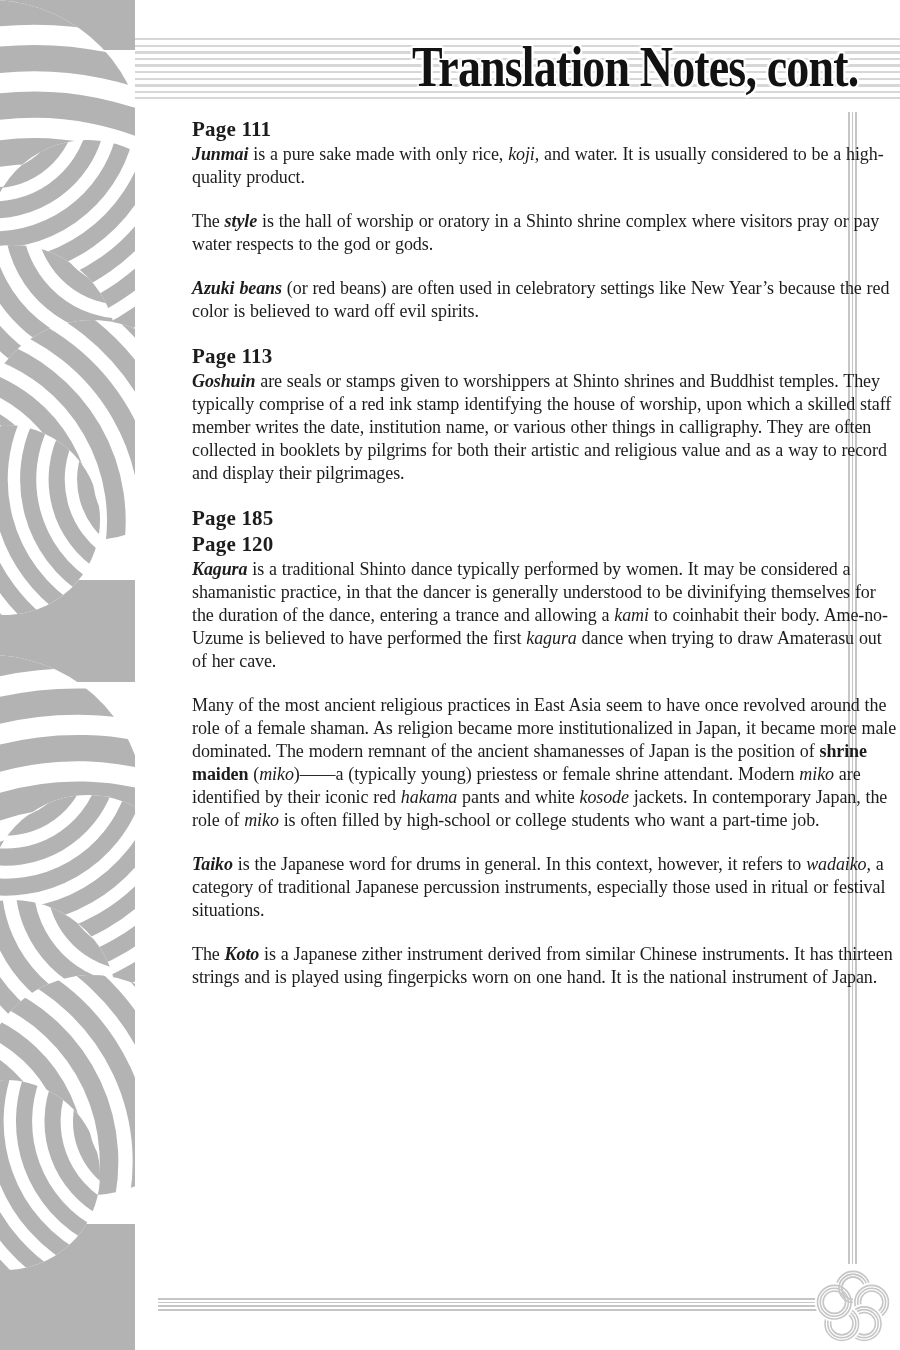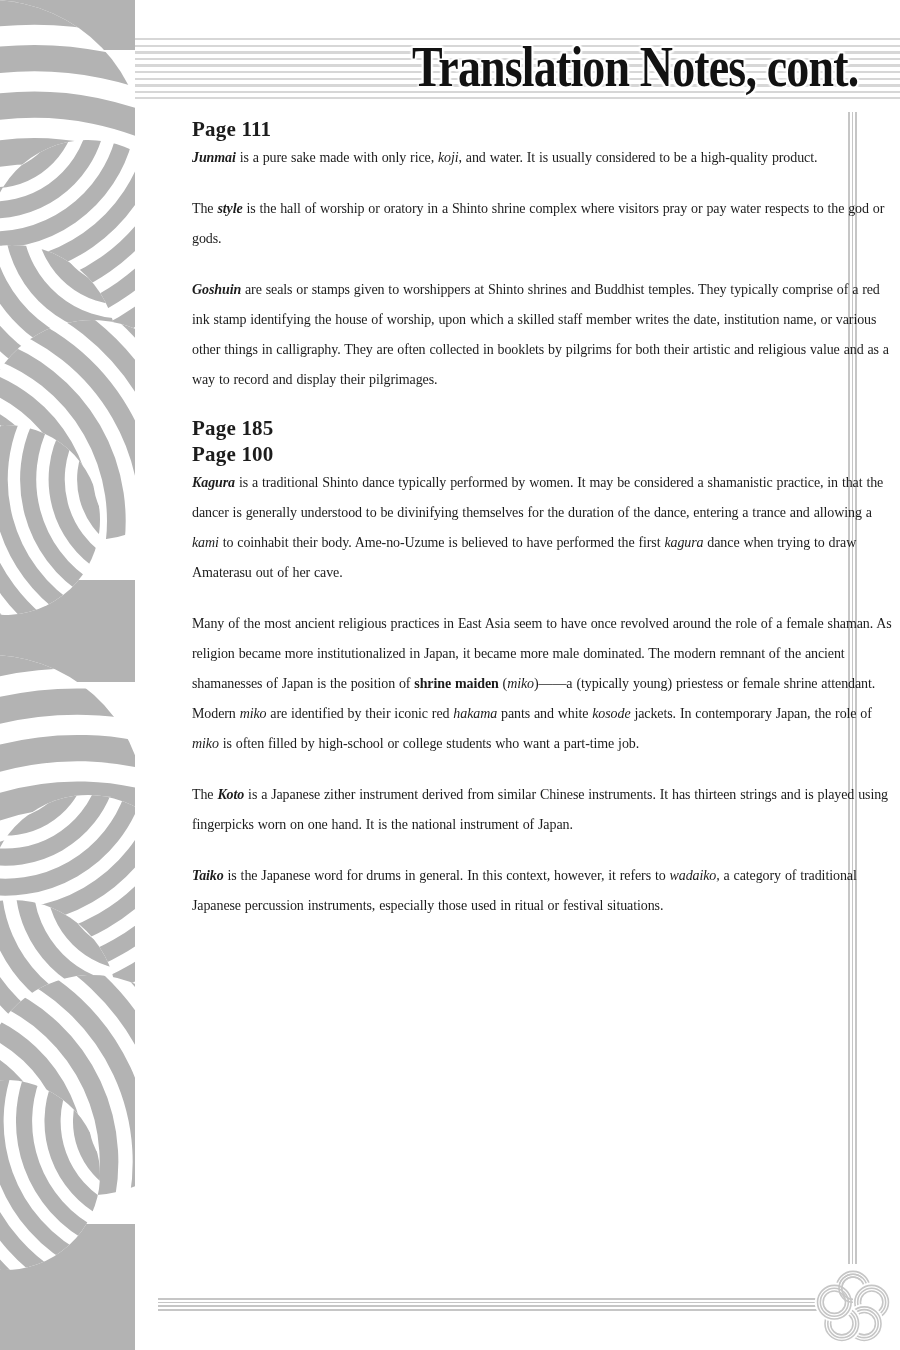"Junmai is a pure sake" p.note-par { font-size: 14px -> 18px; line-height: 30px -> 23px }
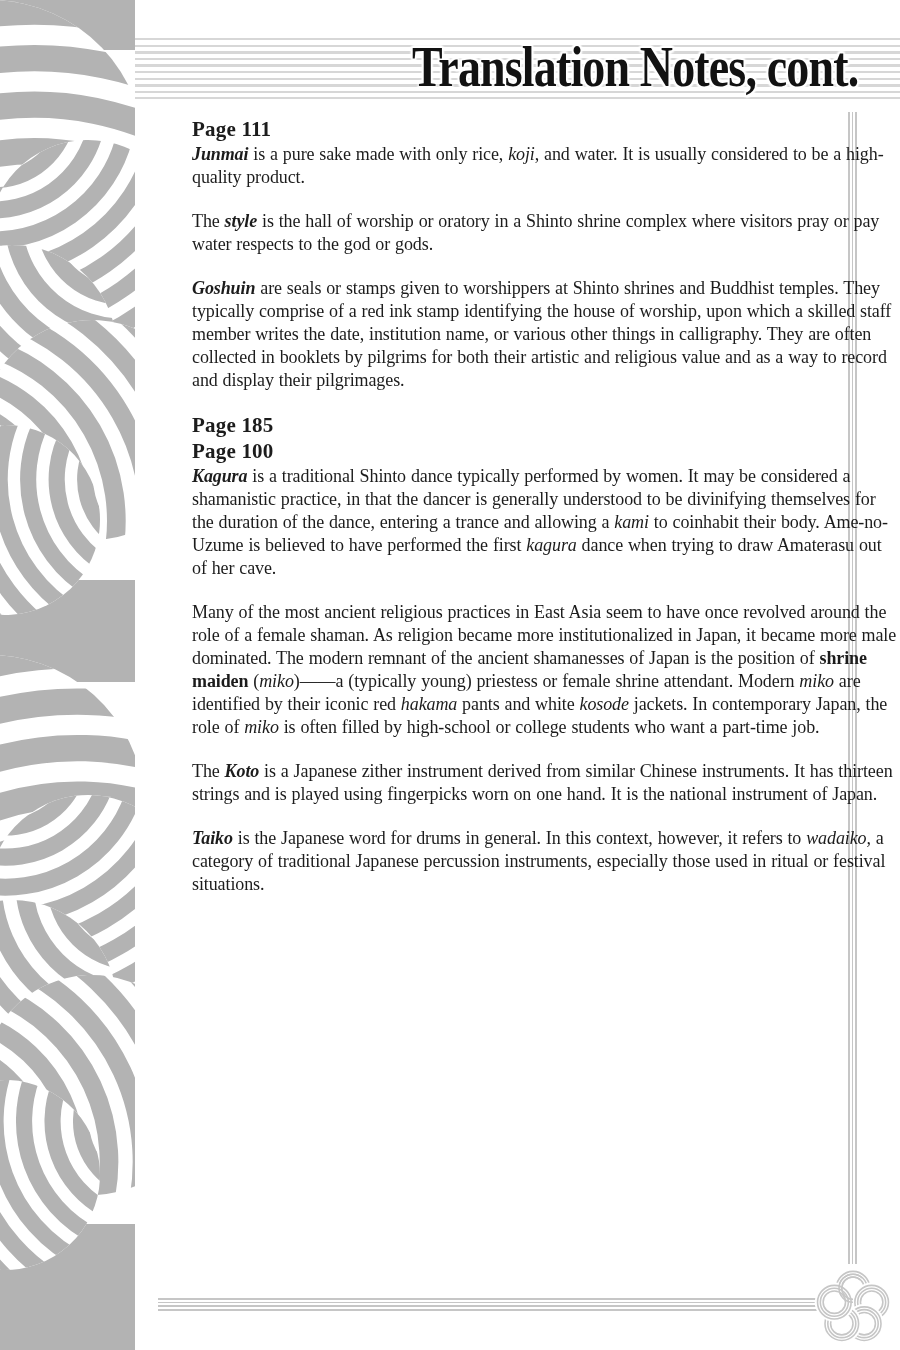"Azuki beans (or red beans)" p.note-par { html: none -> <p><span>Azuki beans</span><span> (or red beans) are often used in celebratory settings like New Year’s because the red color is believed to ward off evil spirits.</span></p> }
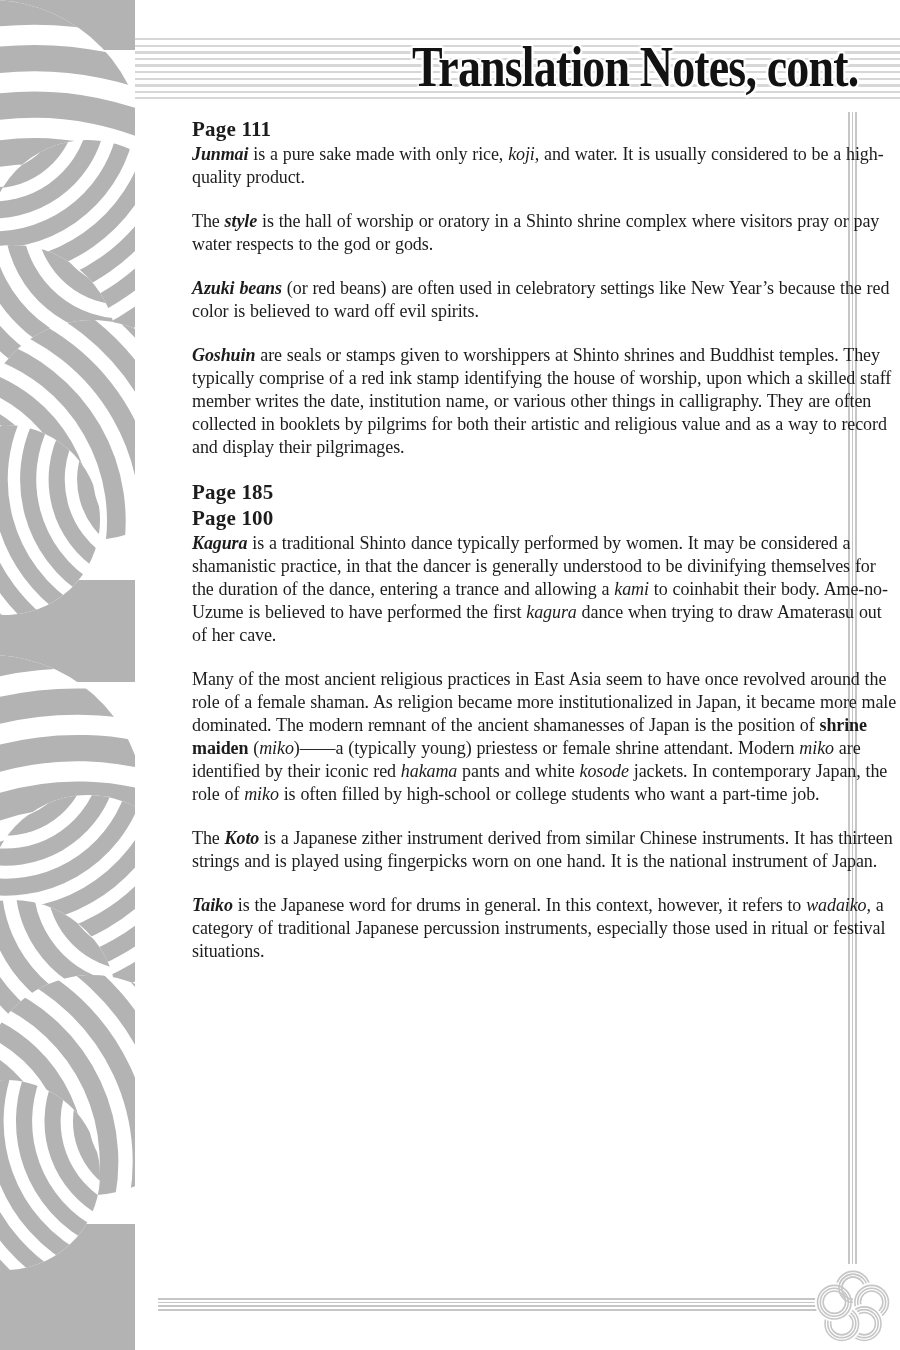"Page 113" h2.section-heading { html: none -> <h2>Page 113</h2> }
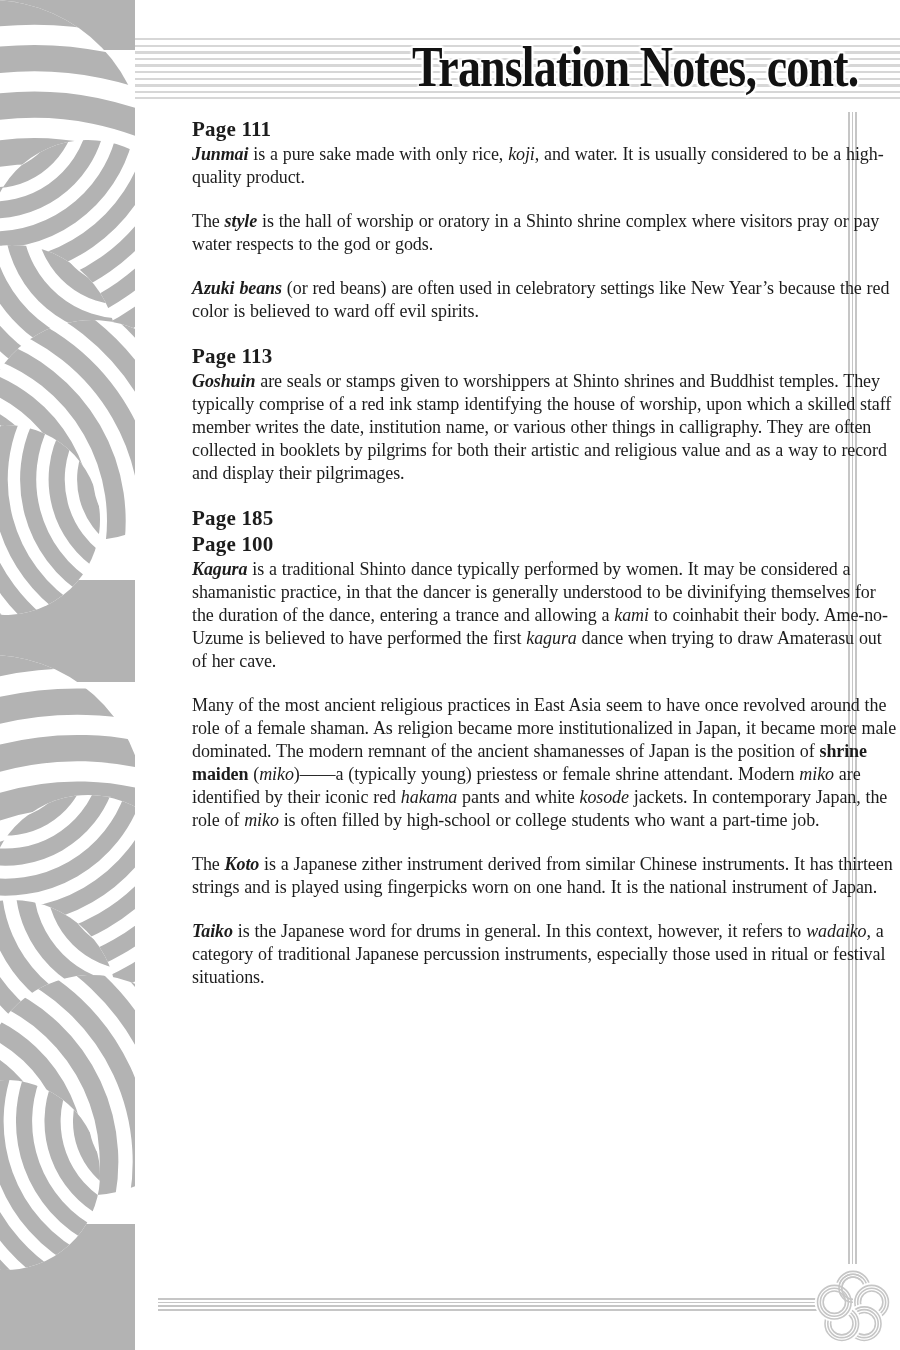"Page 100" h2.section-heading { text: 100 -> 120 }
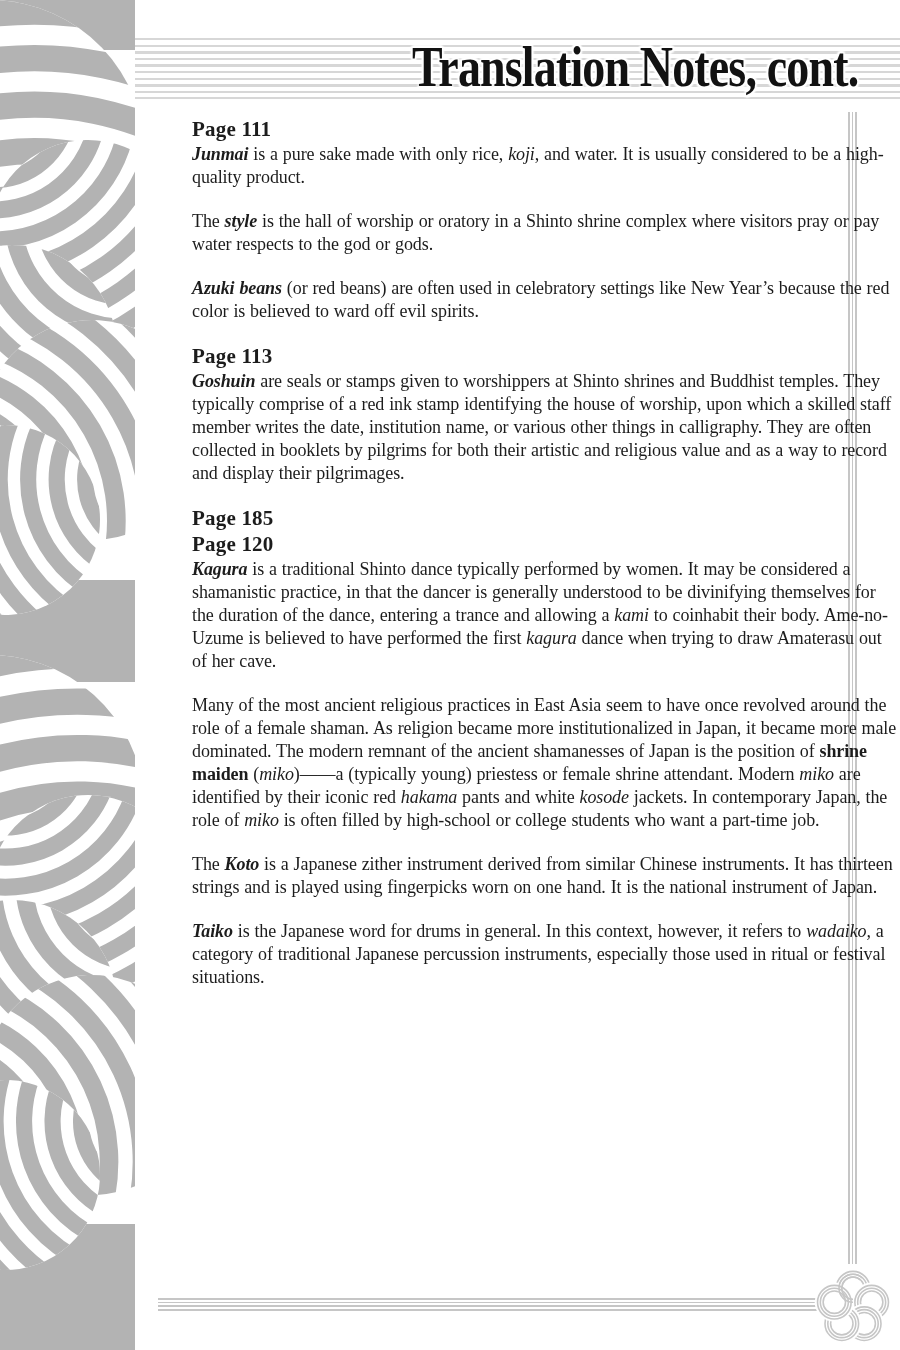"The Koto is a Japanese" p.note-par { order: before "Taiko is the Japanese word" -> after "Taiko is the Japanese word" }
